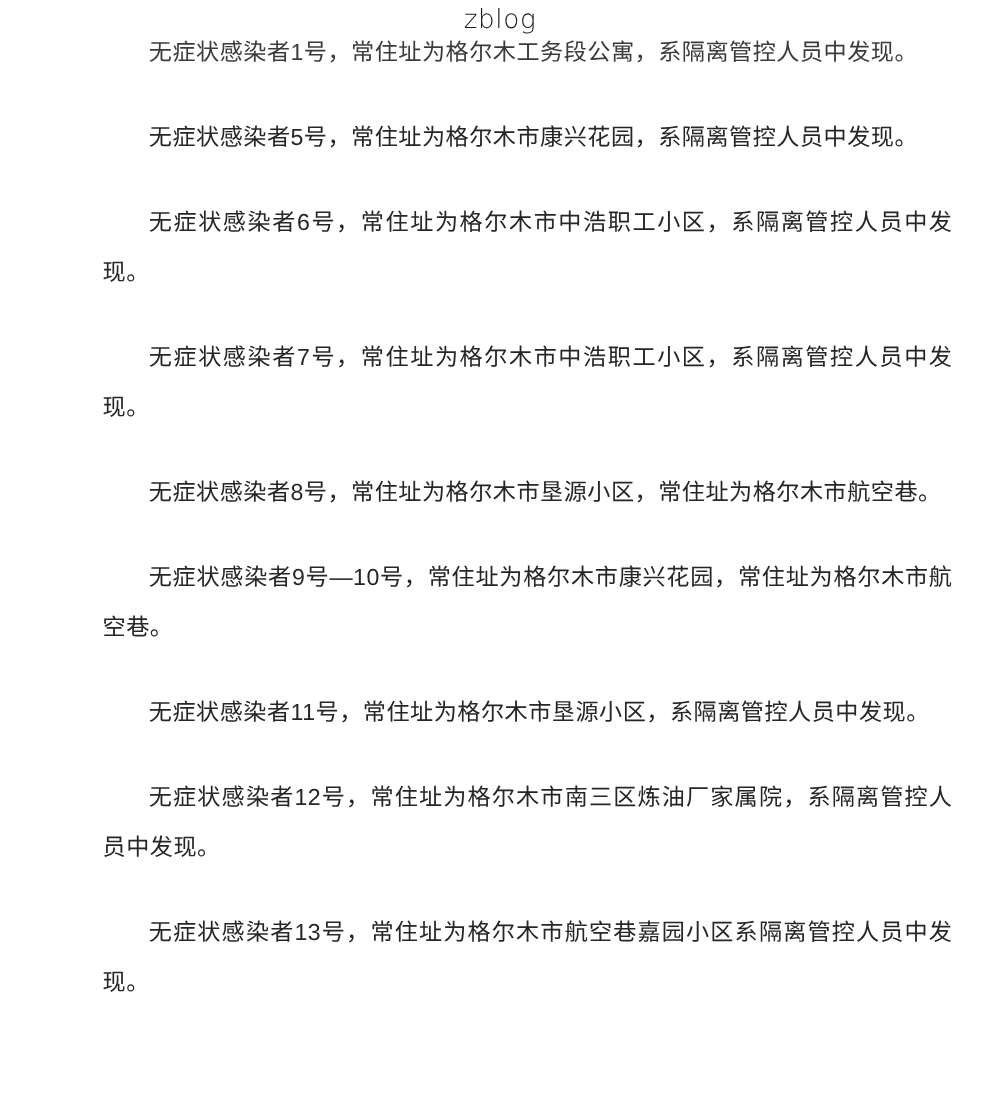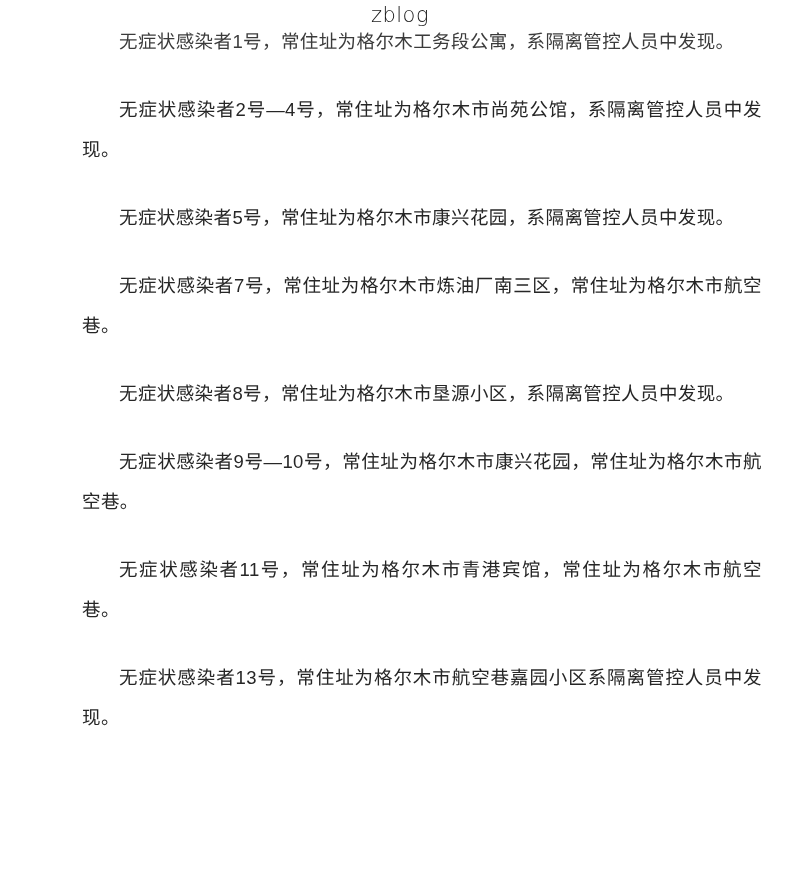"无症状感染者2号—4号，常住址为格尔木市尚苑公馆，系隔离管控人员中发现。" p.para { html: <p>无症状感染者2号—4号，常住址为格尔木市尚苑公馆，系隔离管控人员中发现。</p> -> none }
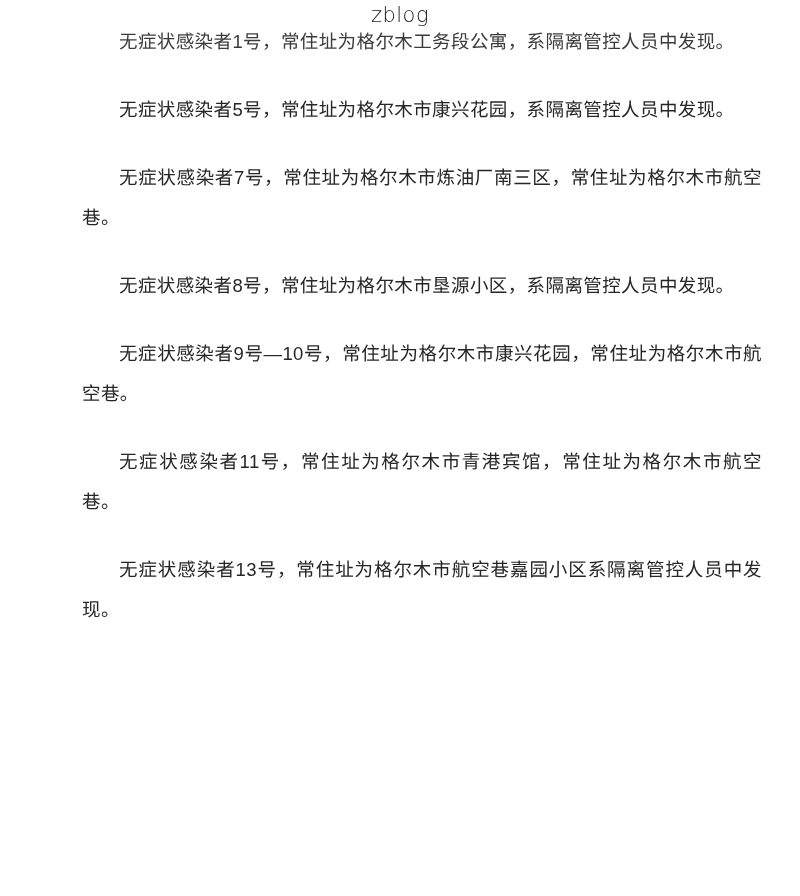"无症状感染者6号，常住址为格尔木市中浩职工小区，系隔离管控人员中发现。" p.para { html: none -> <p>无症状感染者6号，常住址为格尔木市中浩职工小区，系隔离管控人员中发现。</p> }
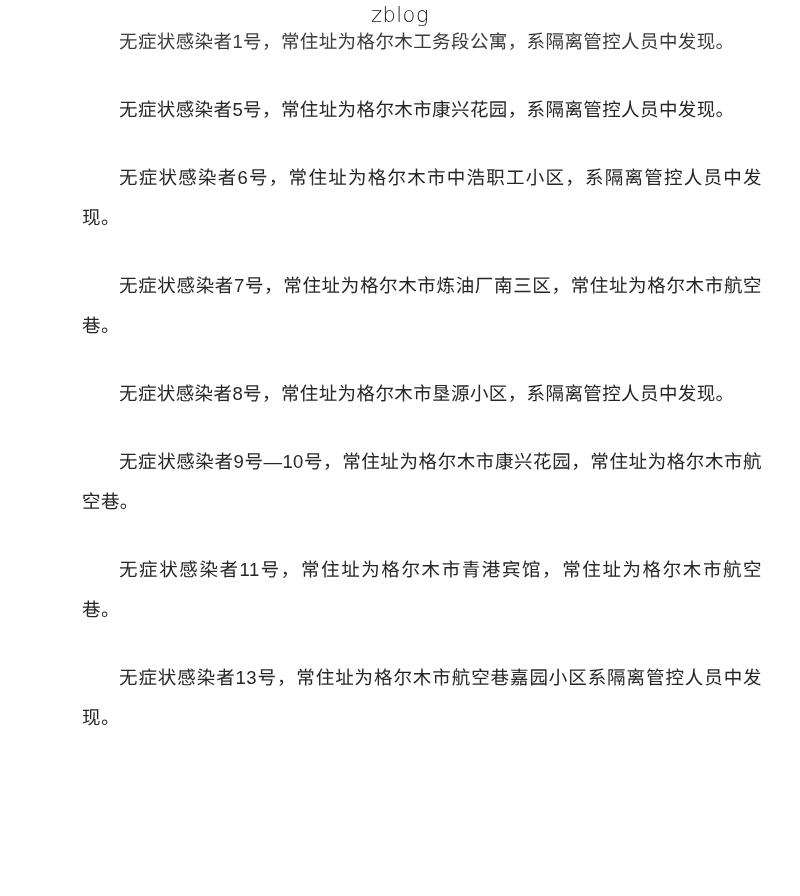"无症状感染者7号，常住址为格尔木市炼油厂南三区，常住址为格尔木市航空巷。" p.para { text: 炼油厂南三区，常住址为格尔木市航空巷 -> 中浩职工小区，系隔离管控人员中发现 }
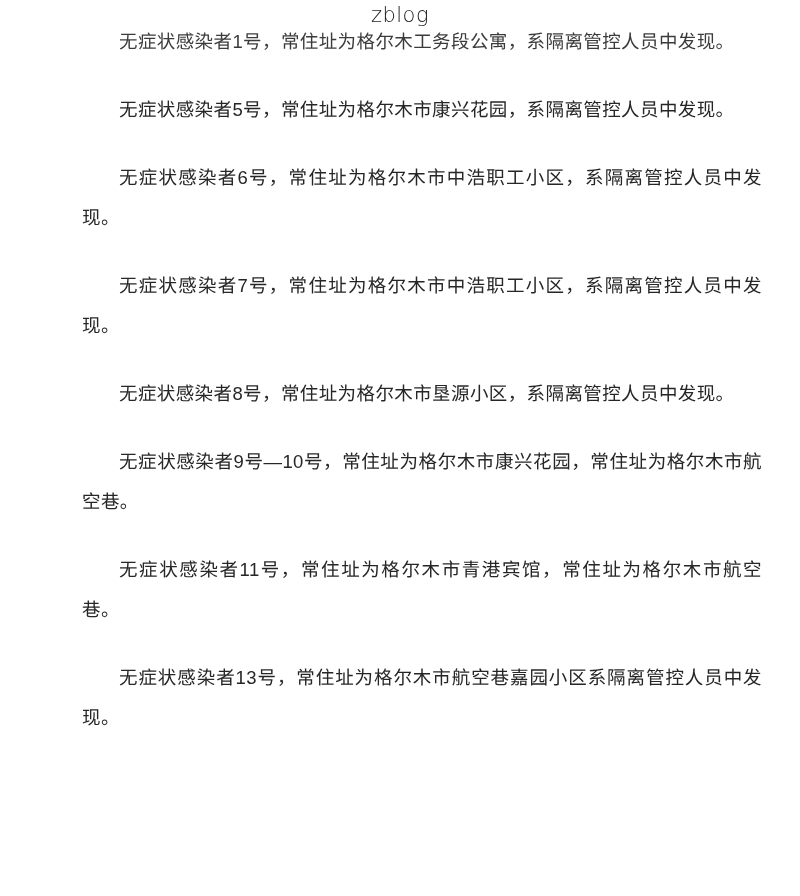"无症状感染者8号，常住址为格尔木市垦源小区，系隔离管控人员中发现。" p.para { text: 系隔离管控人员中发现 -> 常住址为格尔木市航空巷 }
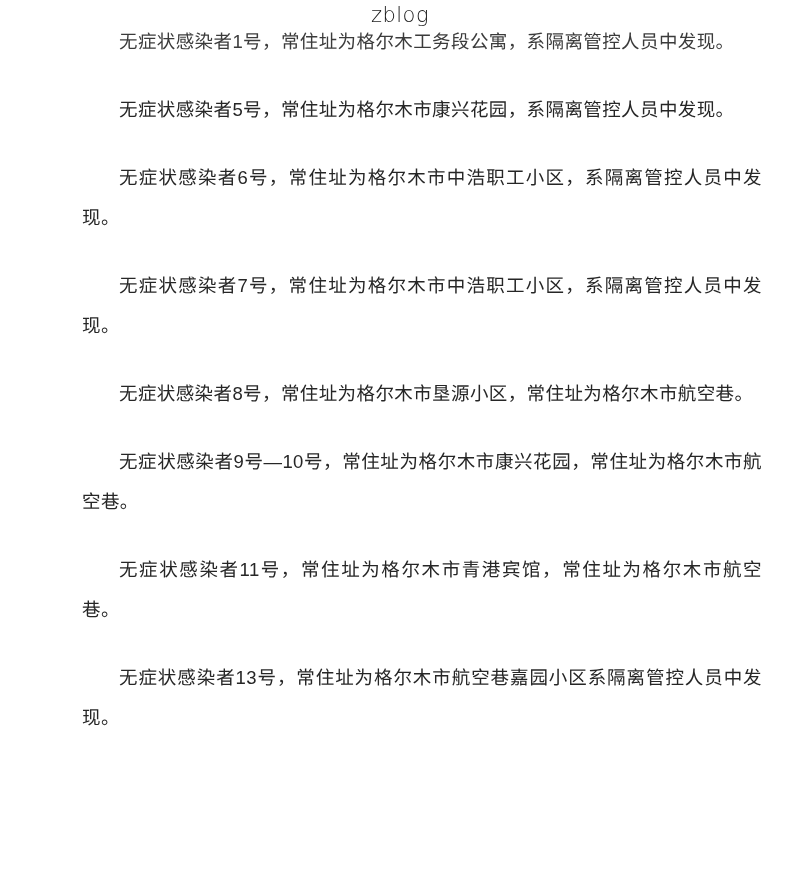"无症状感染者11号，常住址为格尔木市青港宾馆，常住址为格尔木市航空巷。" p.para { text: 青港宾馆，常住址为格尔木市航空巷 -> 垦源小区，系隔离管控人员中发现 }
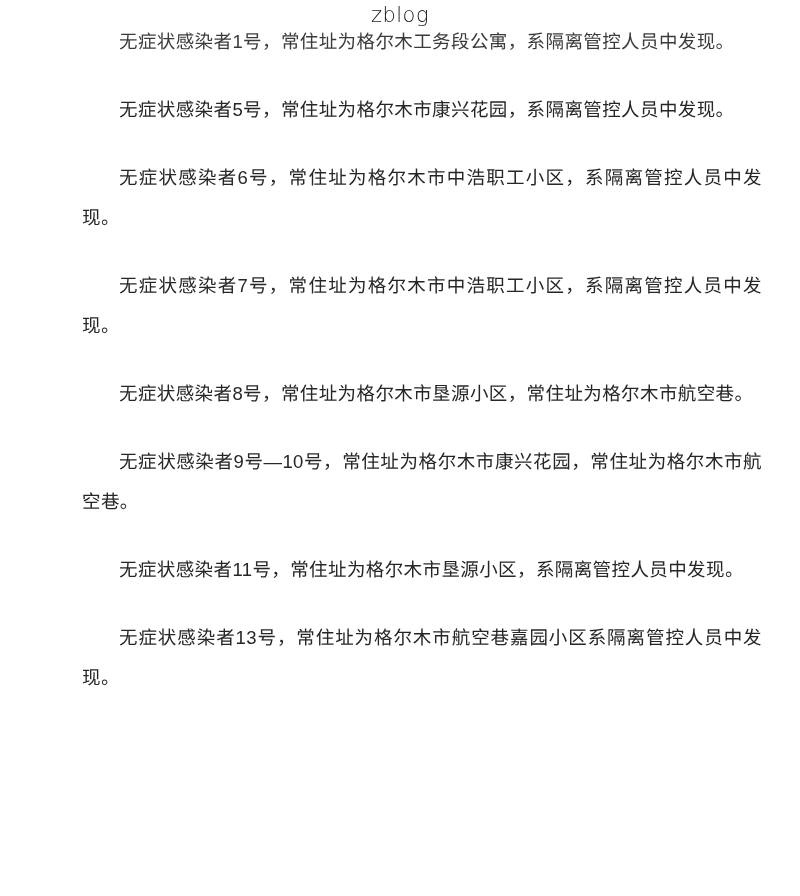"无症状感染者12号，常住址为格尔木市南三区炼油厂家属院，系隔离管控人员中发现。" p.para { html: none -> <p>无症状感染者12号，常住址为格尔木市南三区炼油厂家属院，系隔离管控人员中发现。</p> }
